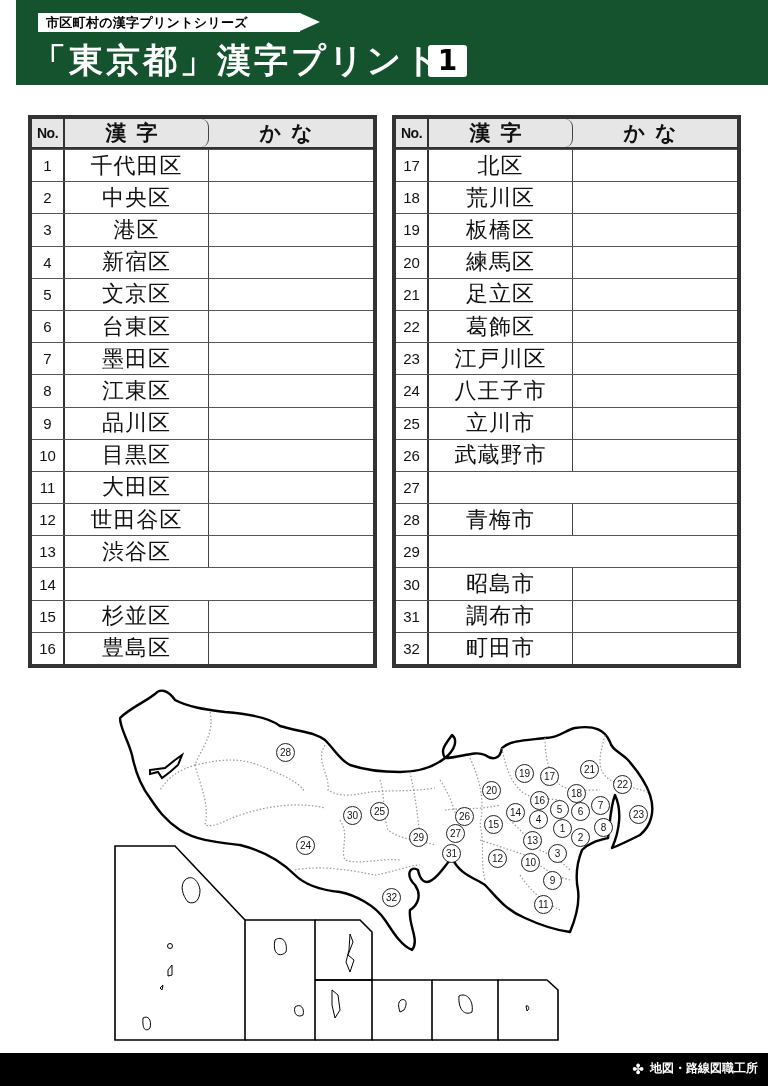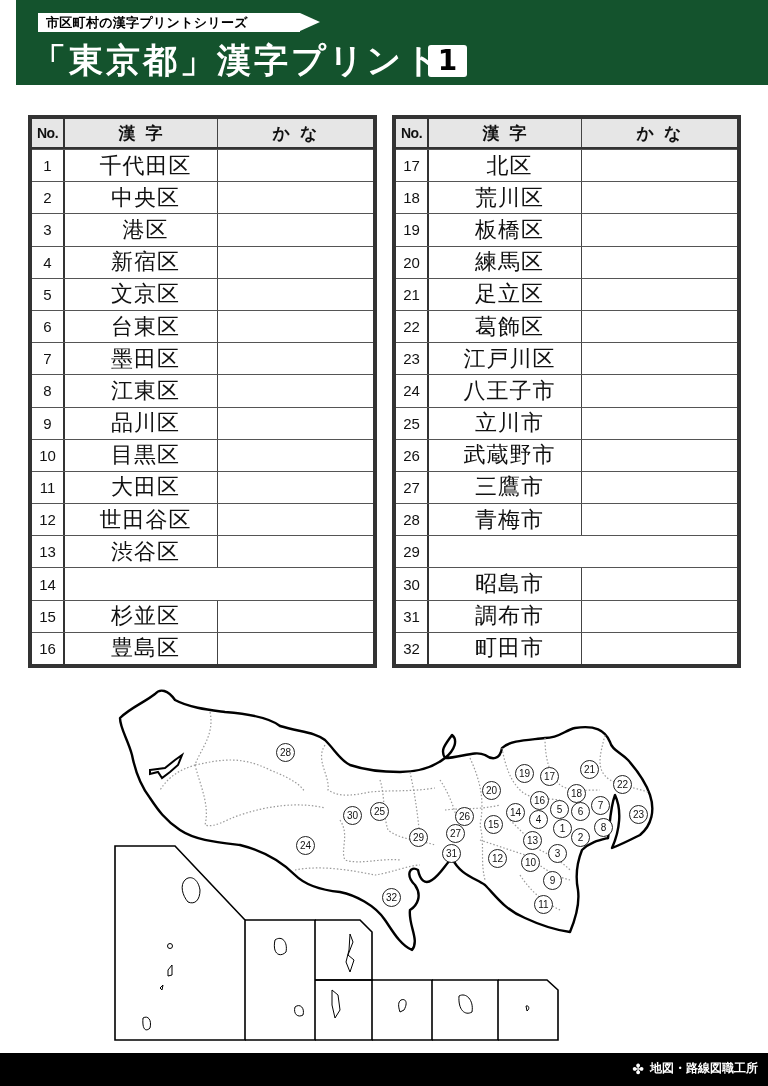"No." .row { gap: 9px -> none }
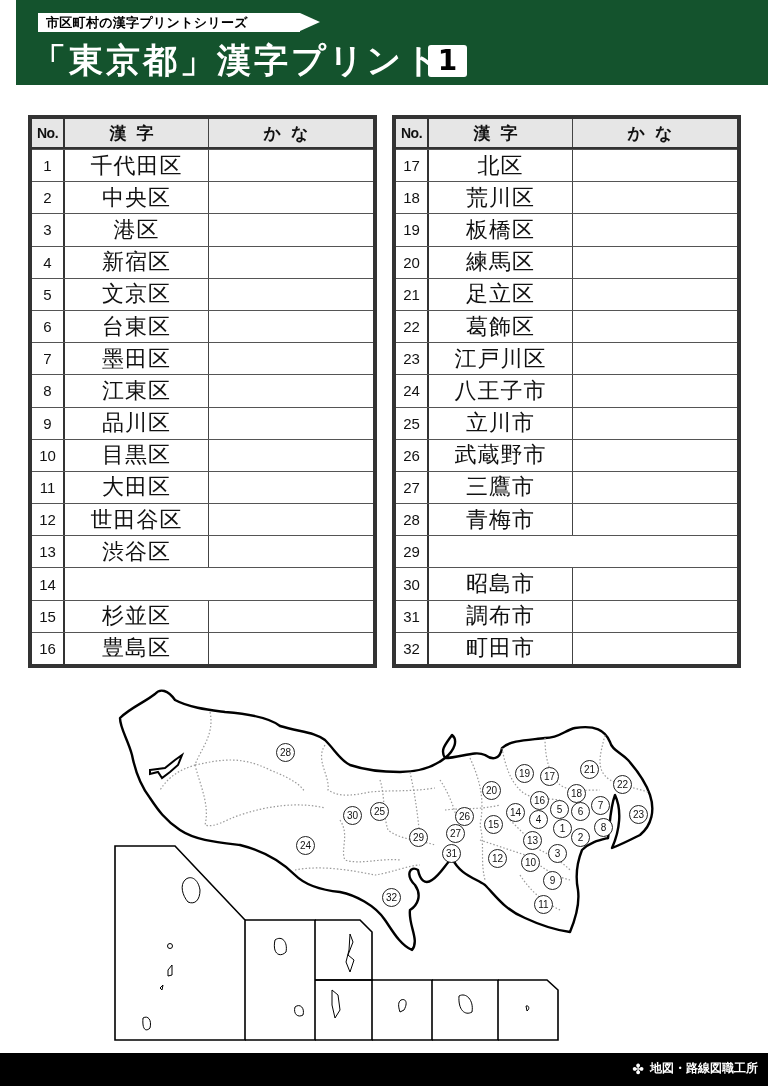"漢字" .row.head .c-kanji, .row.head .c-kana { border-radius: none -> 8px; font-size: 17px -> 21px }
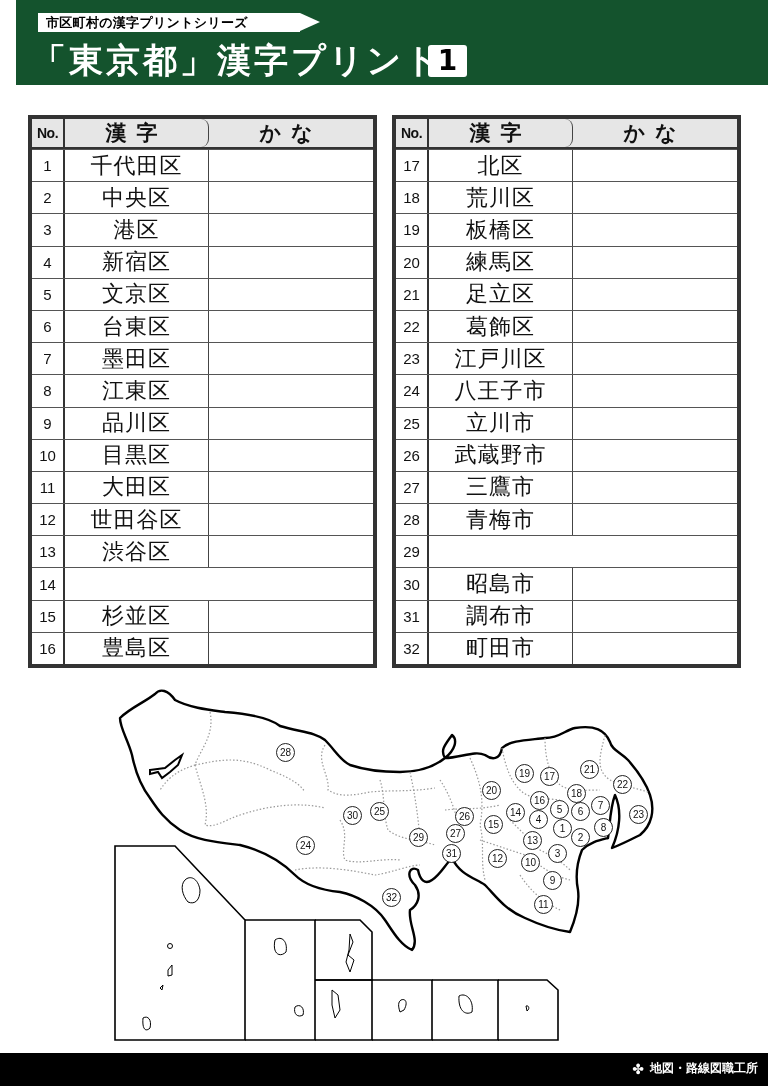"三鷹市" div.c-kanji { html: <div>三鷹市</div> -> none }
